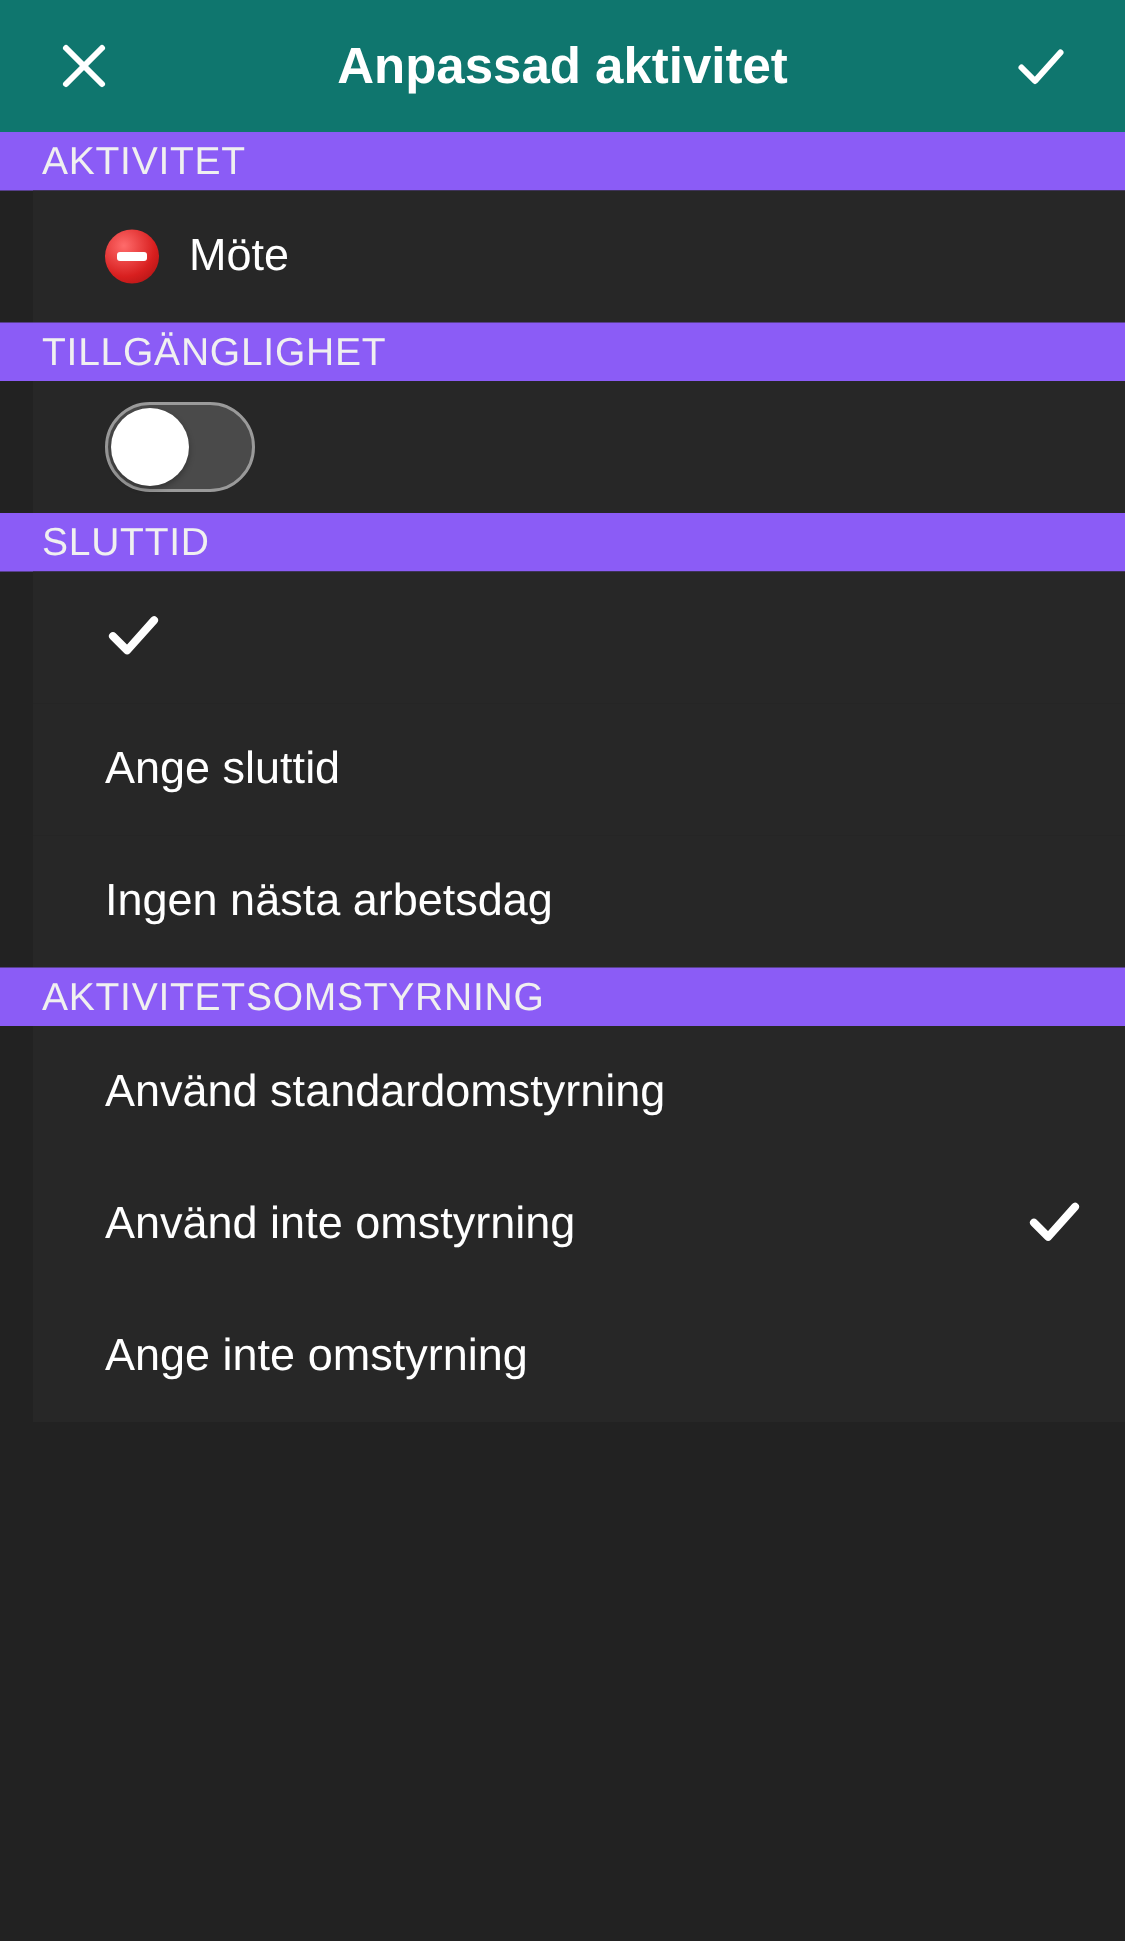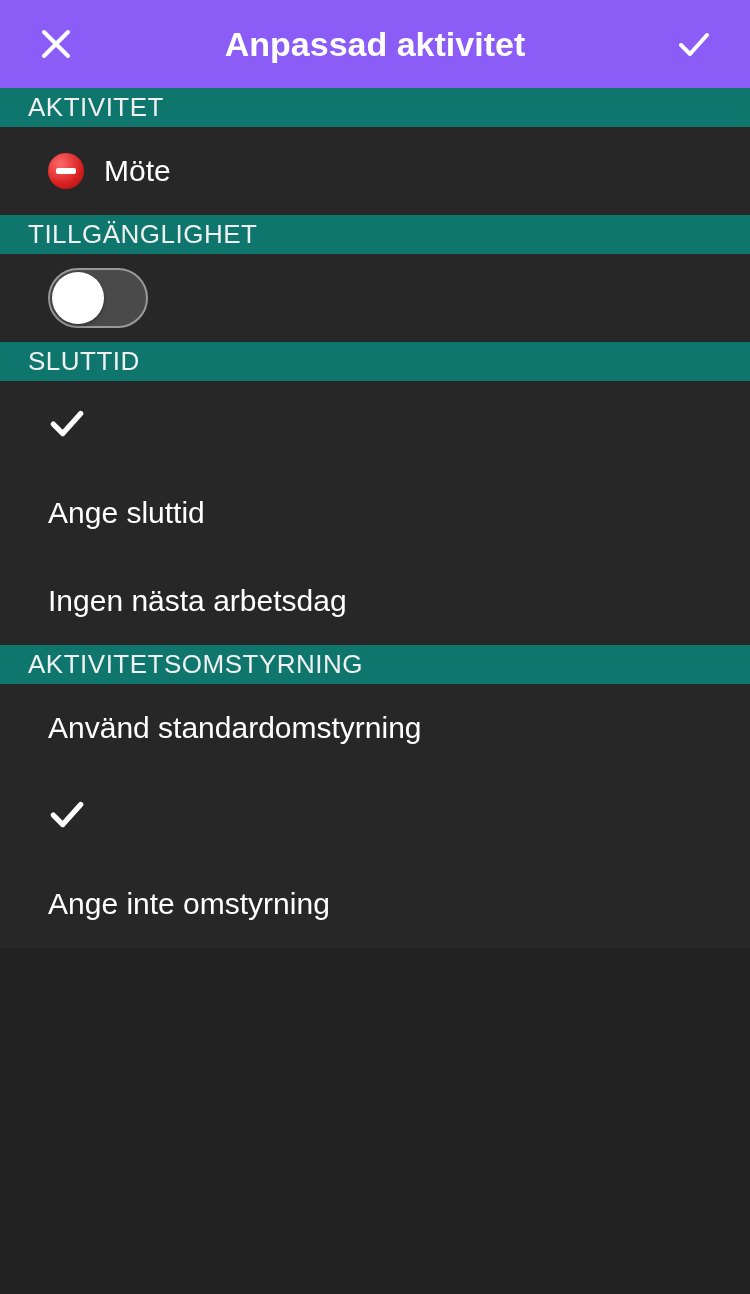"Anpassad aktivitet" .header { background: #8b5cf6 -> #0f766e }
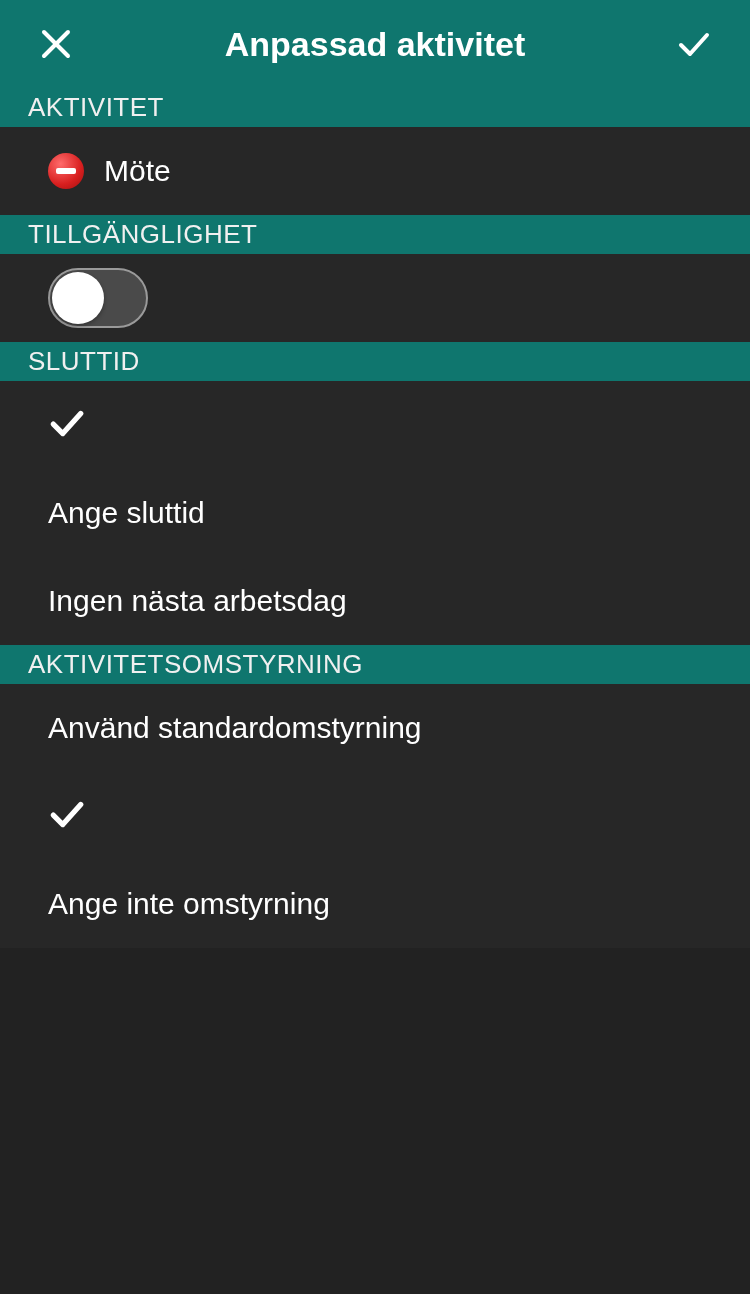"AKTIVITET" .section-header { background: #0f766e -> #8b5cf6 }
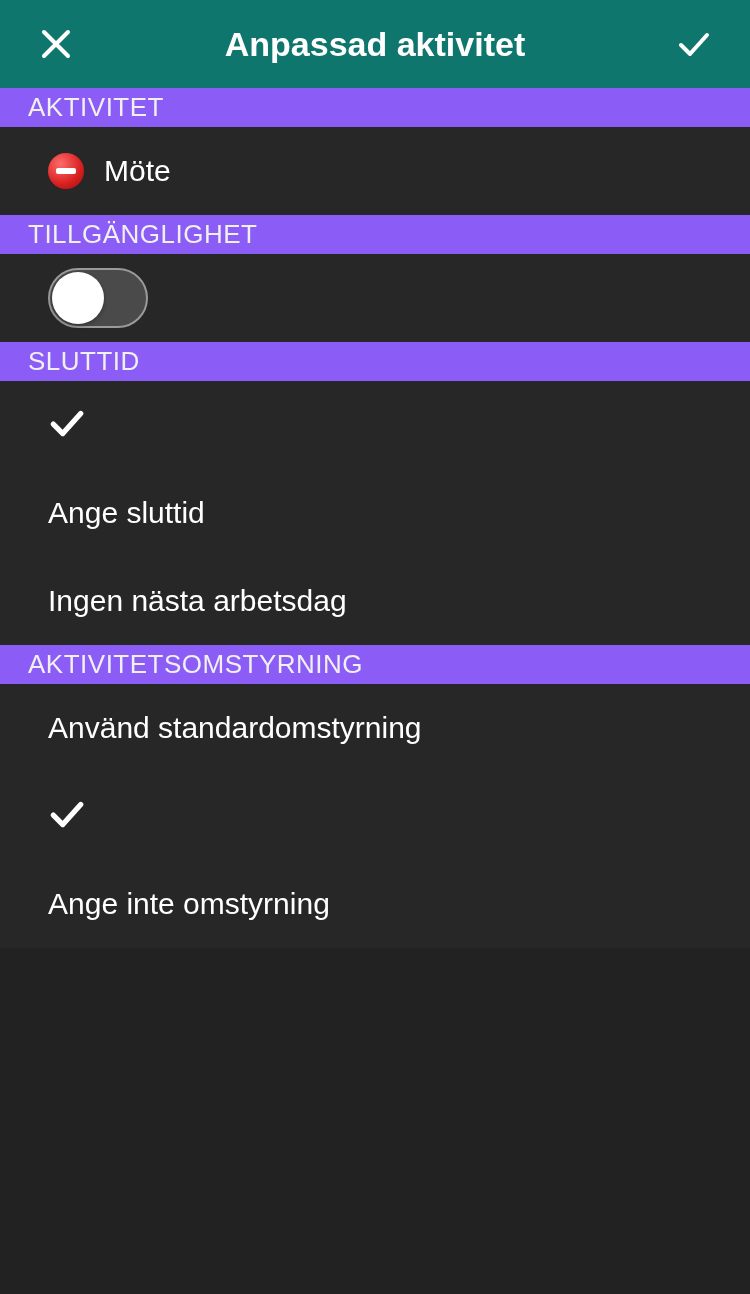"Möte" .row { margin-left: none -> 22px }
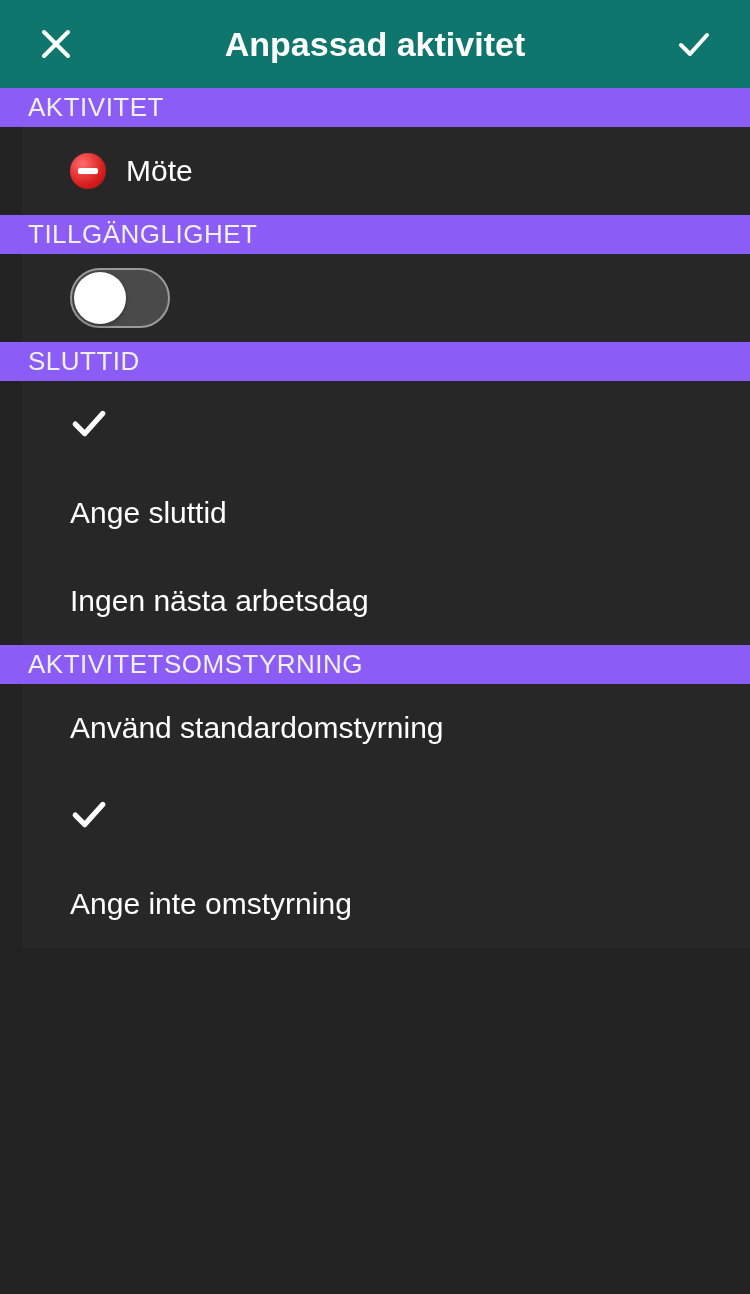"Använd inte omstyrning" div.row-label { html: none -> <div>Använd inte omstyrning</div> }
